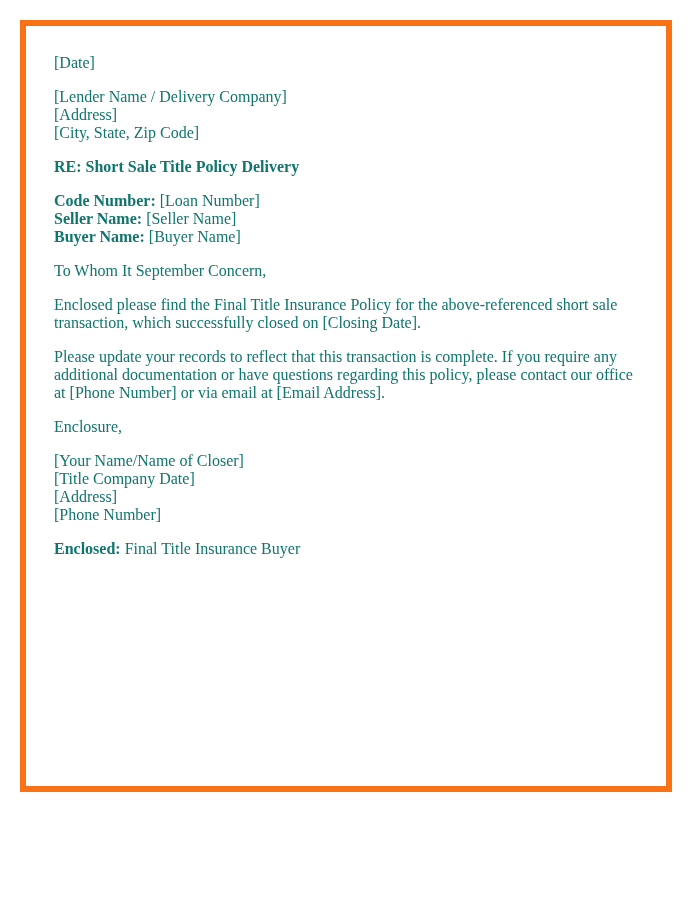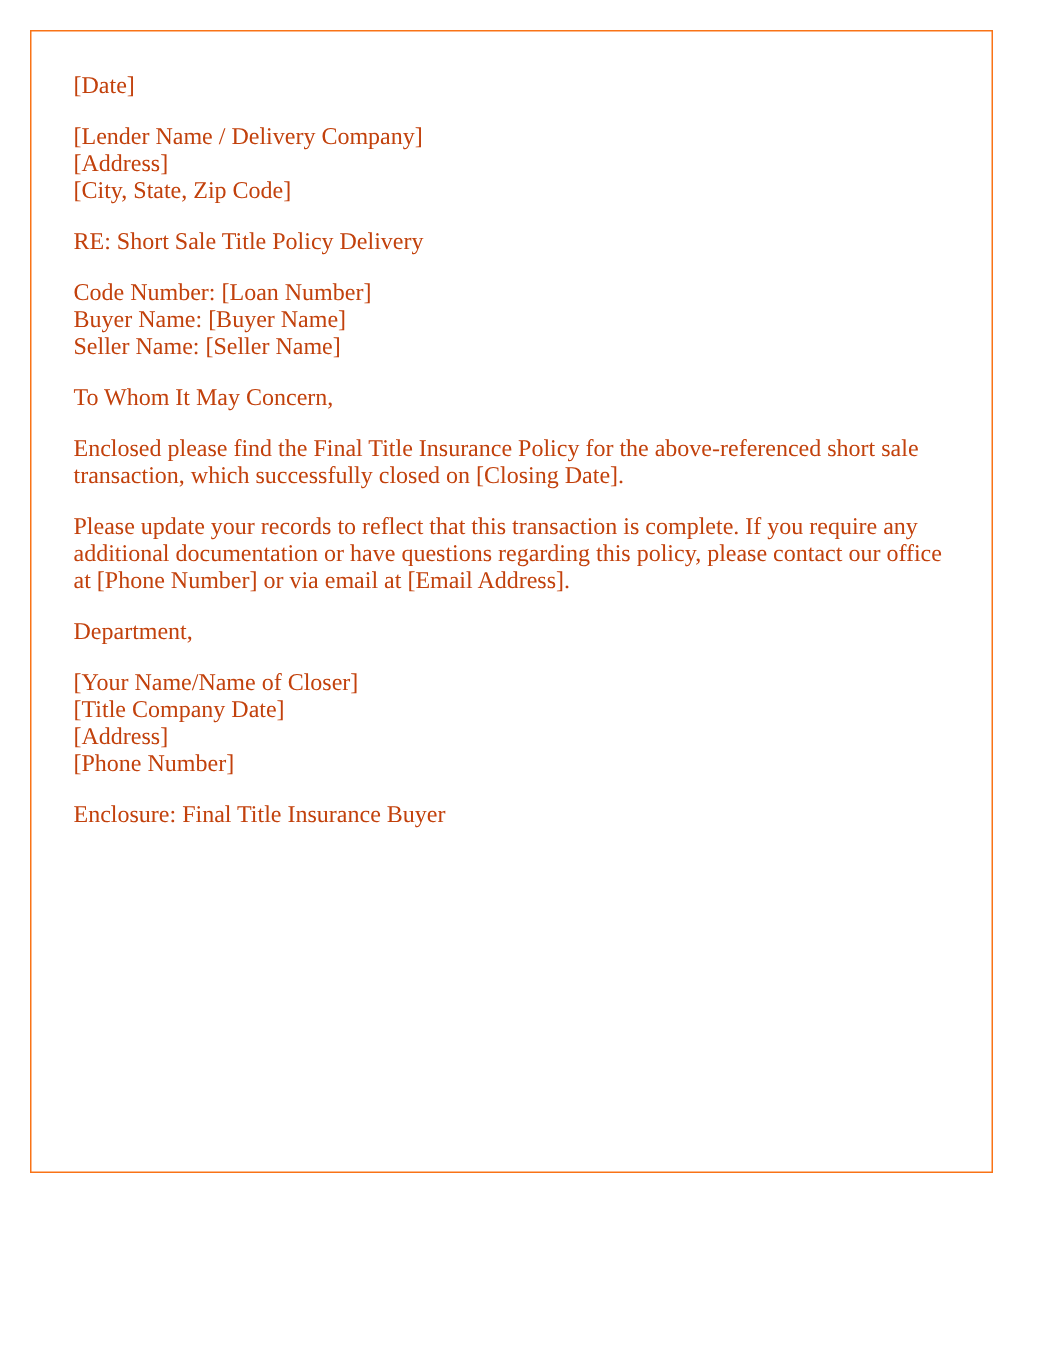"[Date]" .letter { border: 1px solid #f97316 -> 6px solid #f97316; color: #c2410c -> #0f766e }
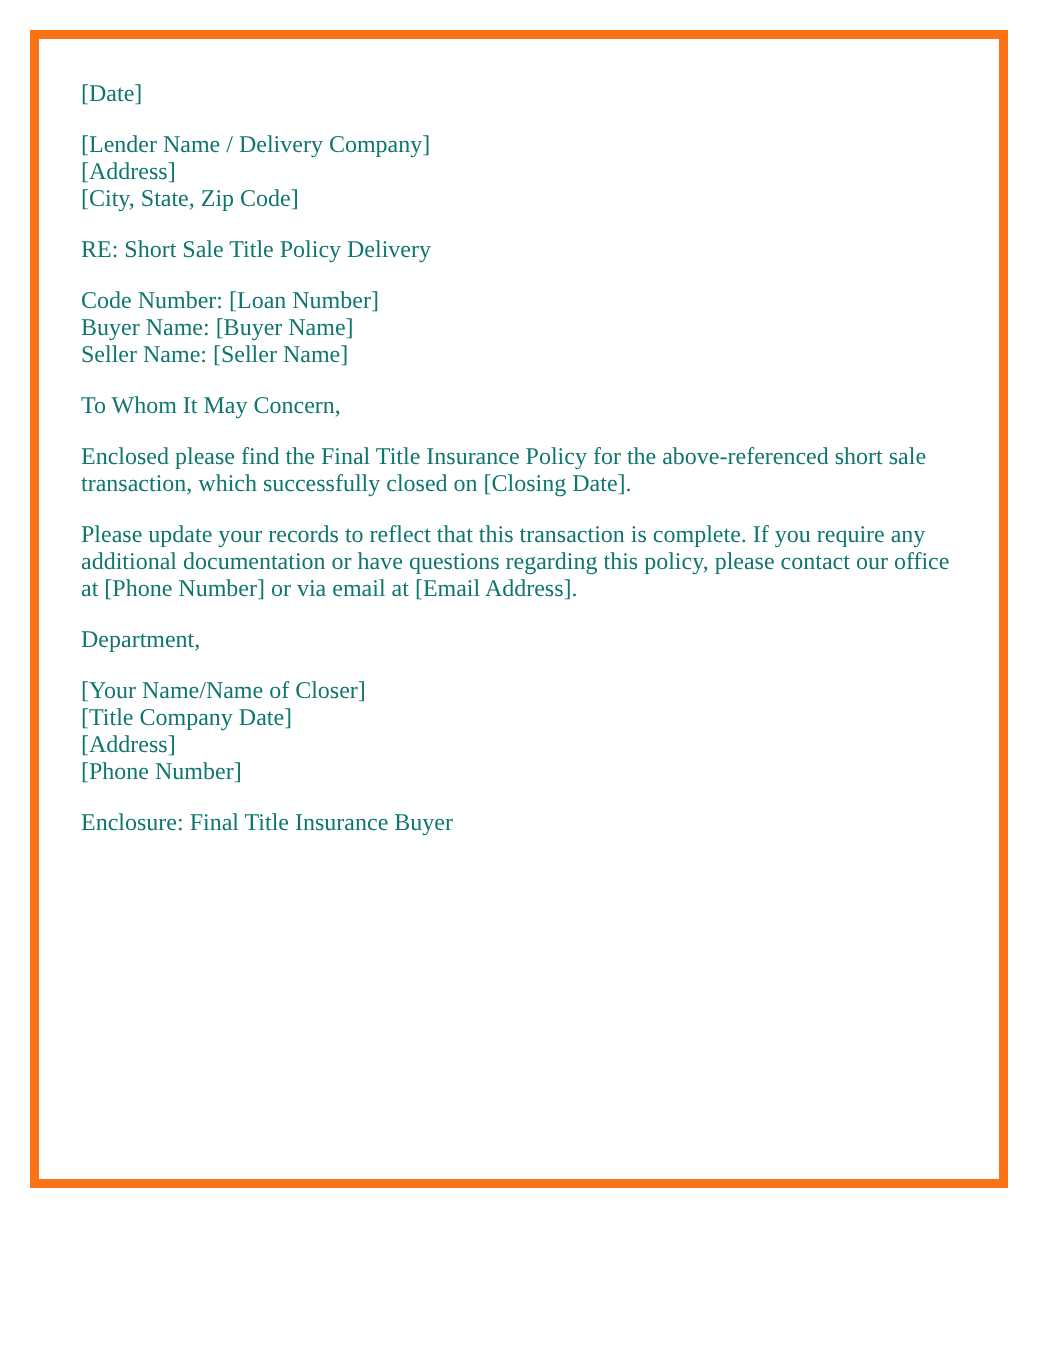"RE: Short Sale Title Policy" b { font-weight: normal -> bold }
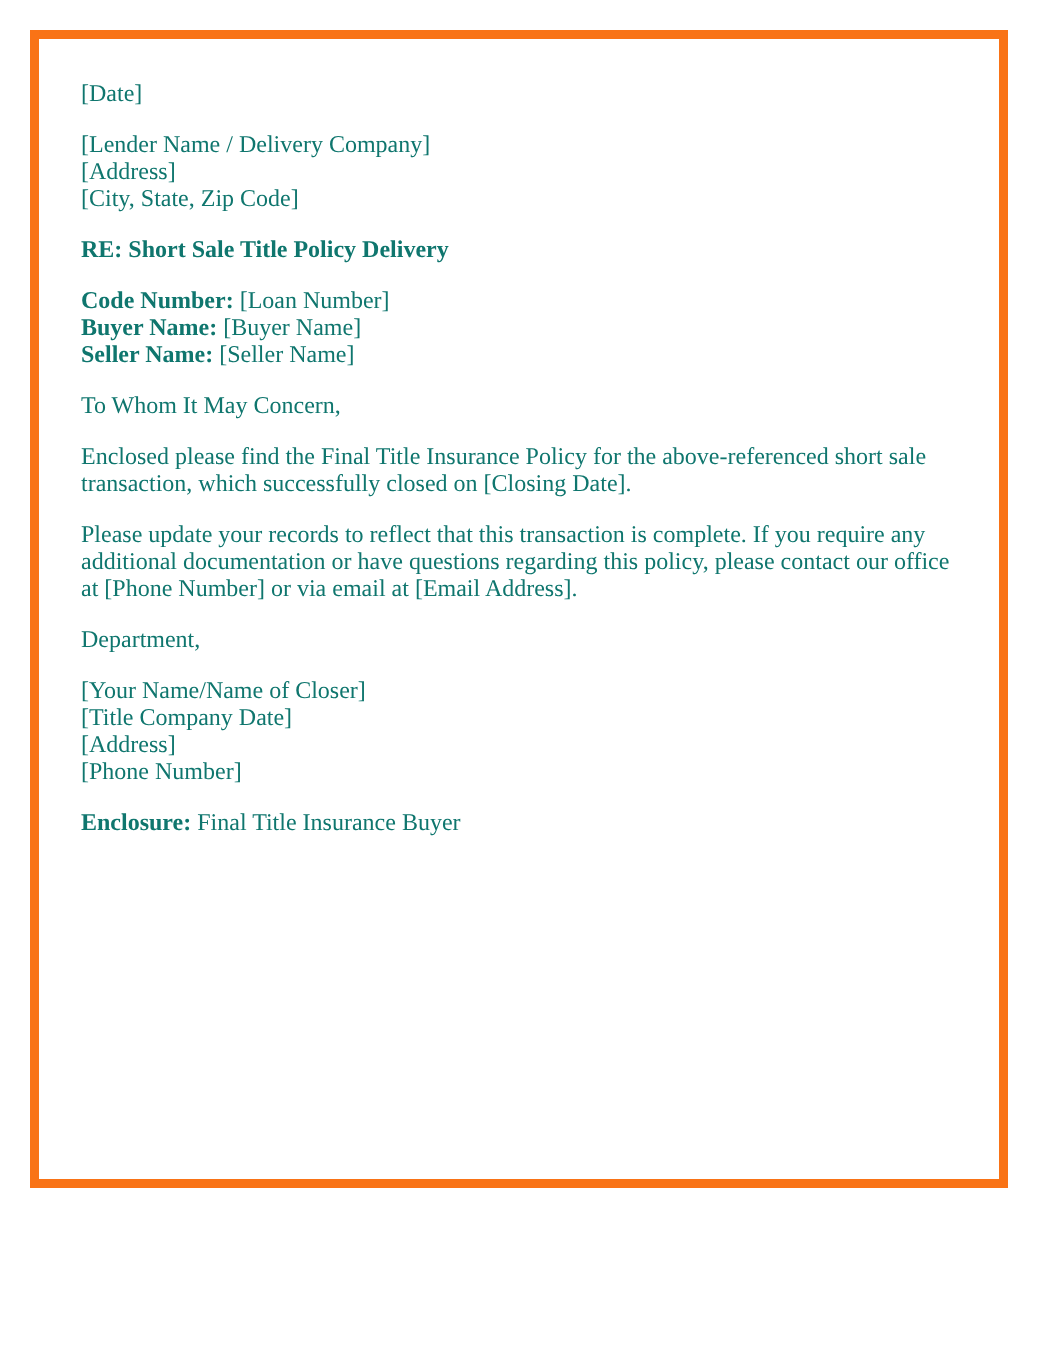"Buyer Name: [Buyer Name]" span.line { order: before "Seller Name: [Seller Name]" -> after "Seller Name: [Seller Name]" }
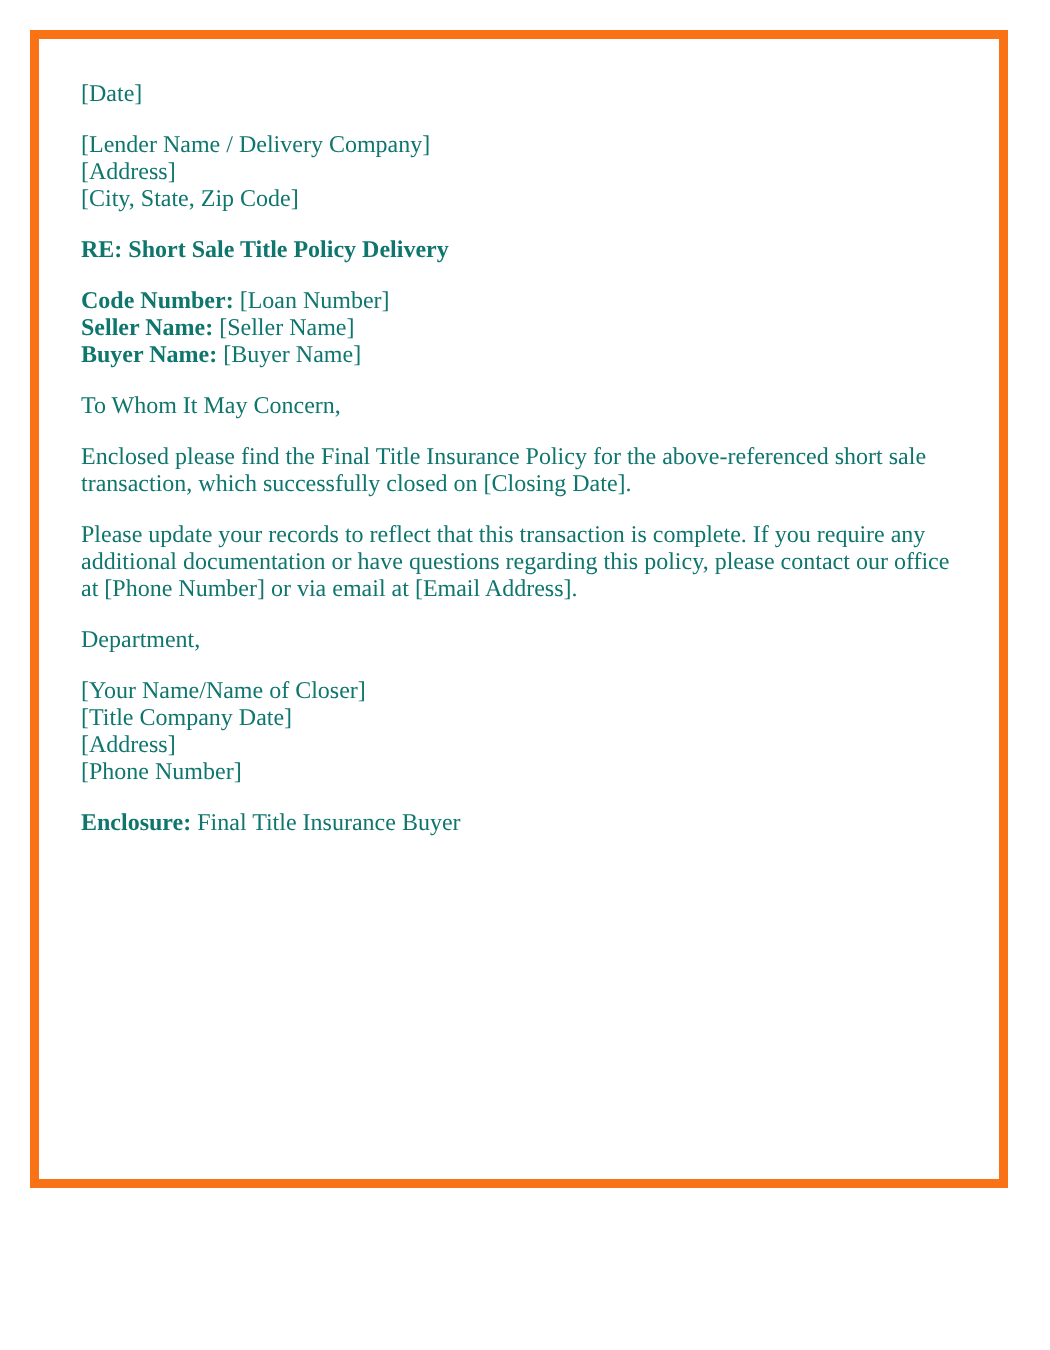"To Whom It May Concern," div.block { text: May -> September }
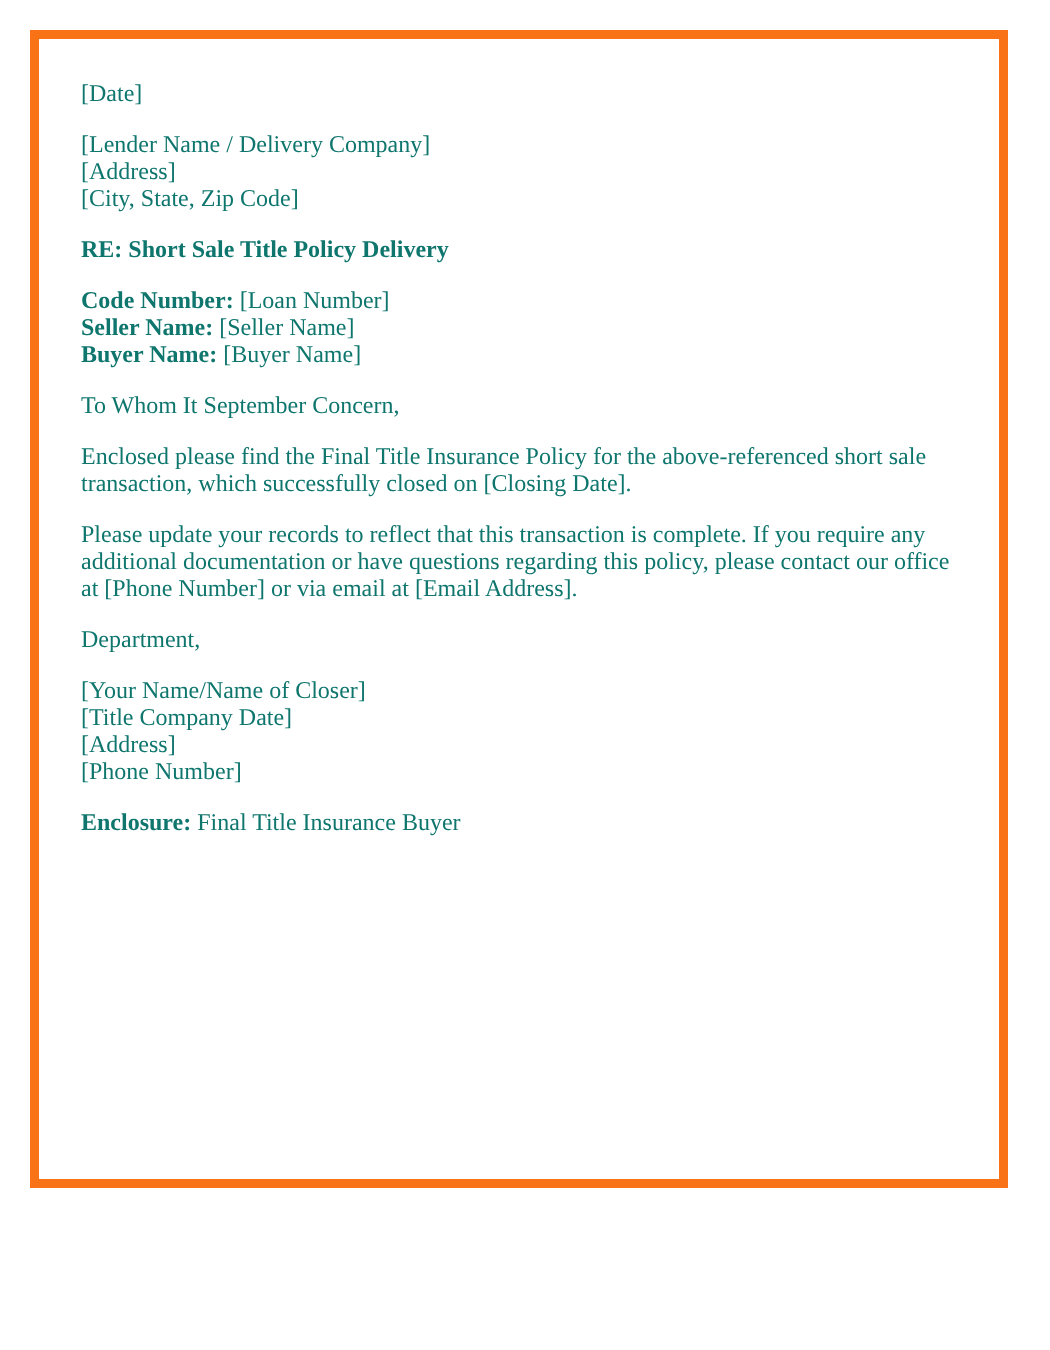"Department," div.block { text: Department -> Enclosure }
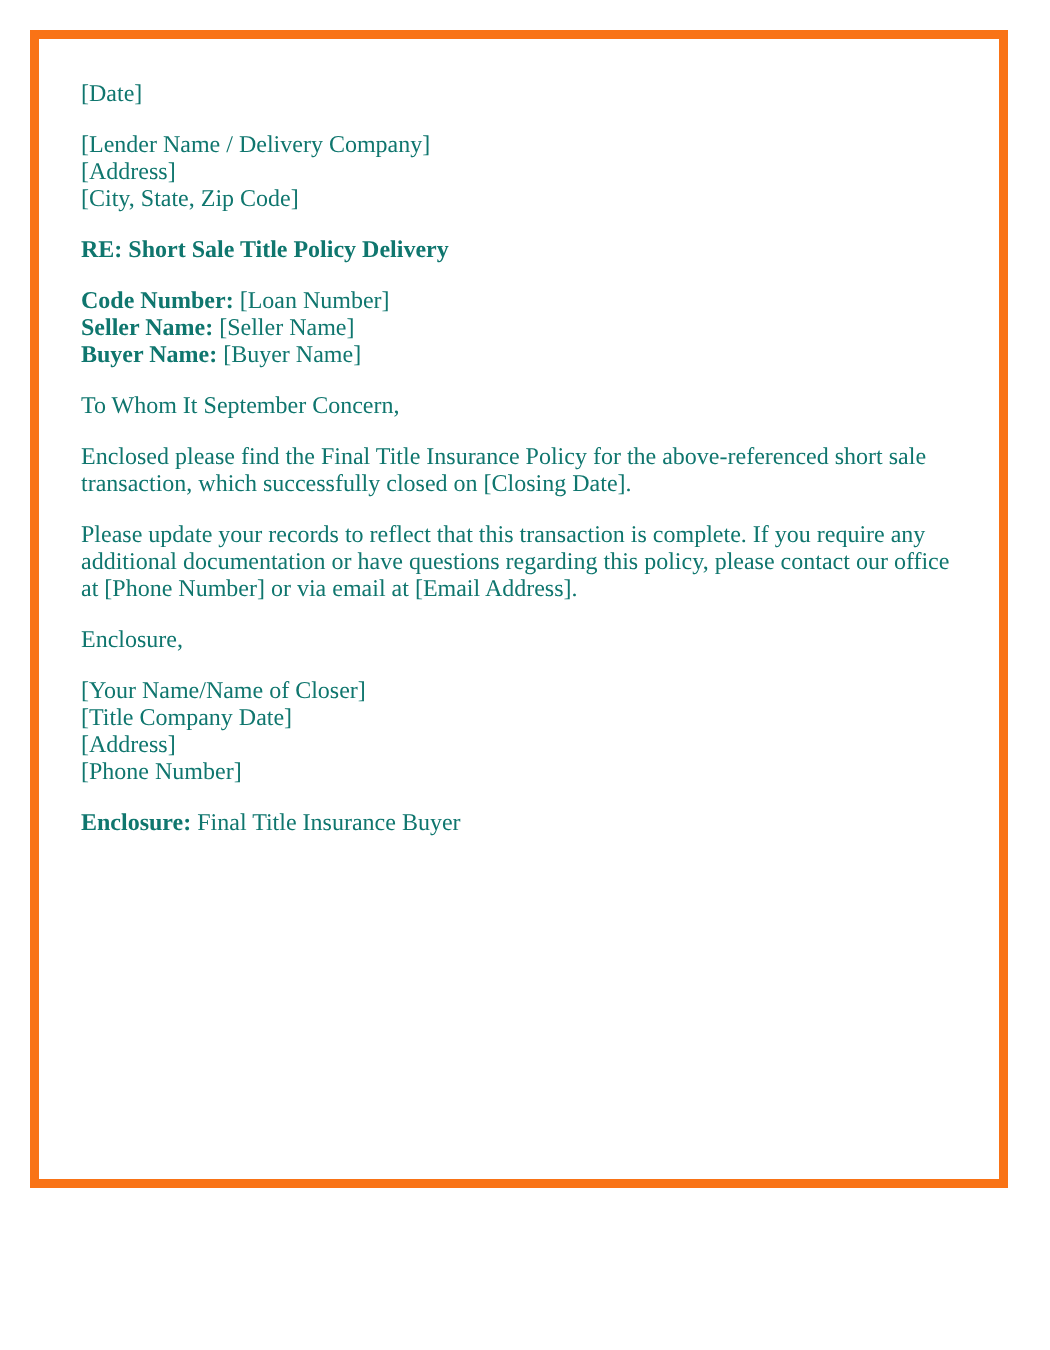"Enclosure:" b { text: Enclosure -> Enclosed }
